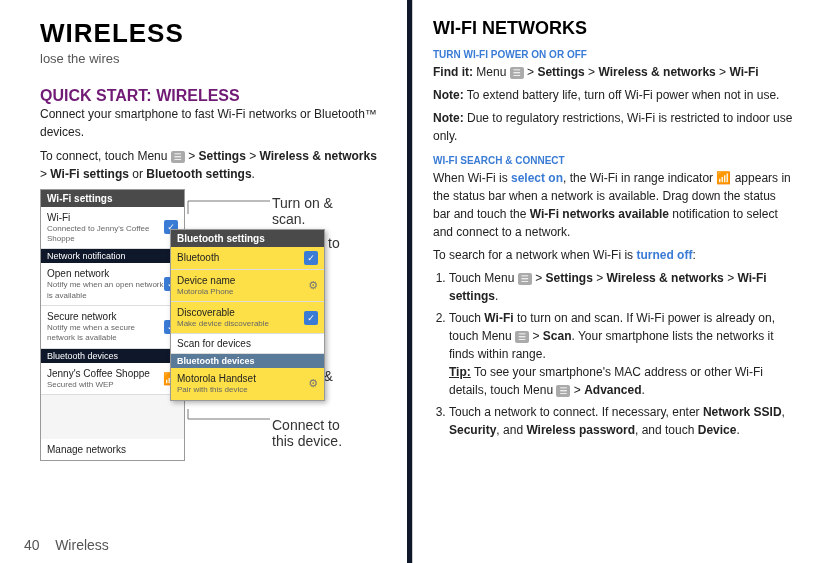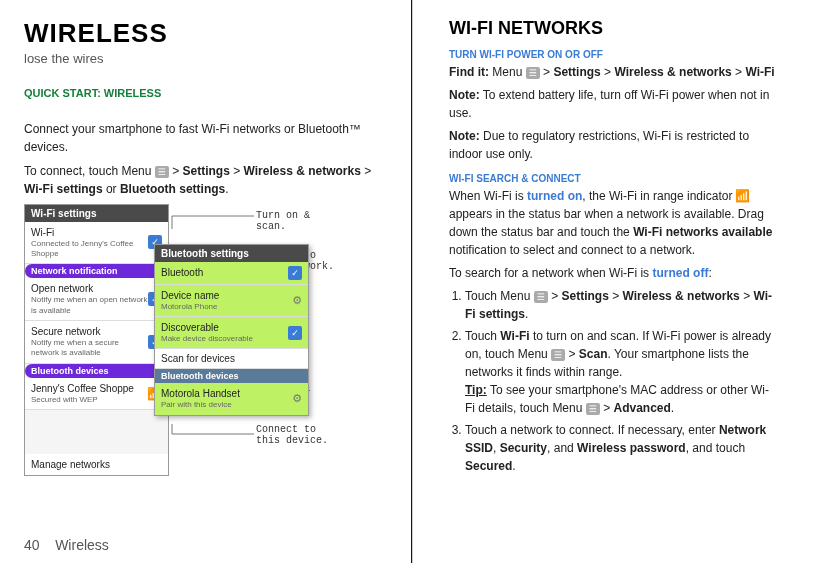"WIRELESS" .left-col { border-right: 1px solid #0f172a -> 5px solid #0f172a; padding: 18px 20px 18px 24px -> 18px 20px 18px 40px }
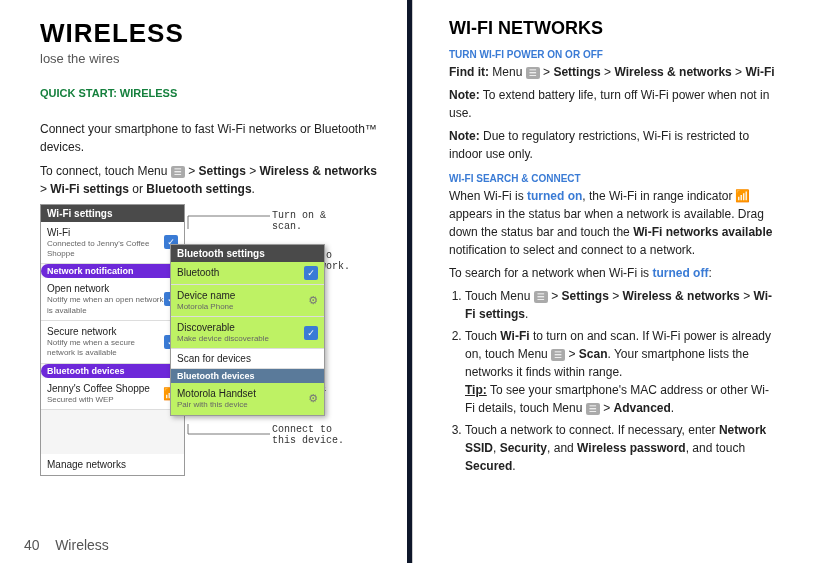"WI-FI NETWORKS" .right-col { padding: 18px 36px -> 18px 20px }
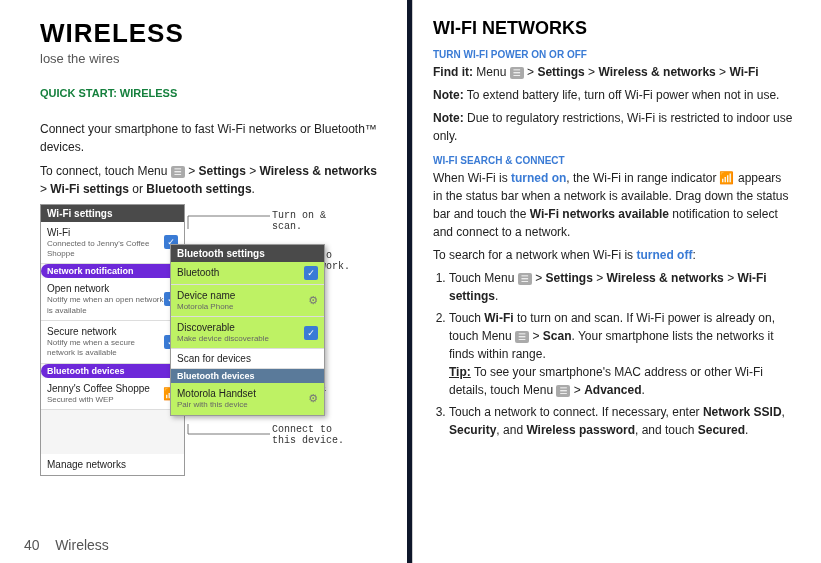"QUICK START: WIRELESS" .left-col h2 { color: #15803d -> #701a75; font-size: 11px -> 16px; margin-bottom: 21px -> 0 }
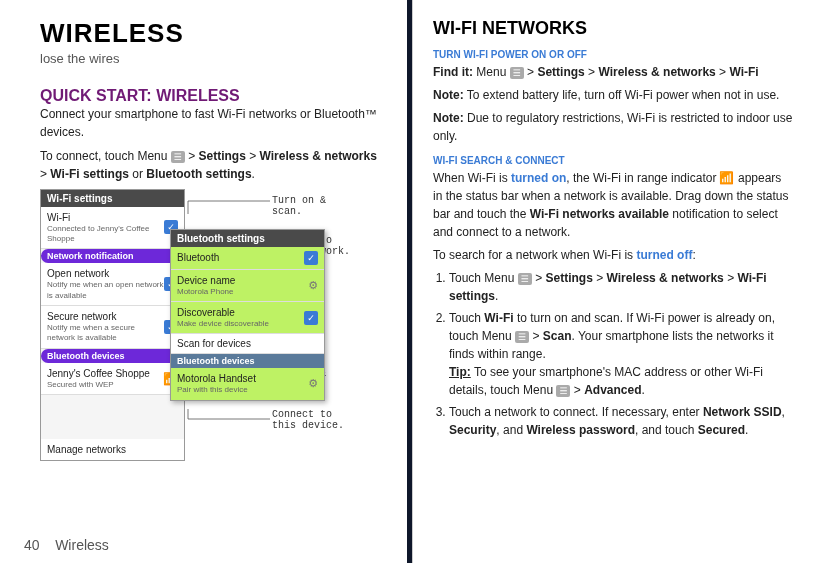"turned on" em { text: turned -> select }
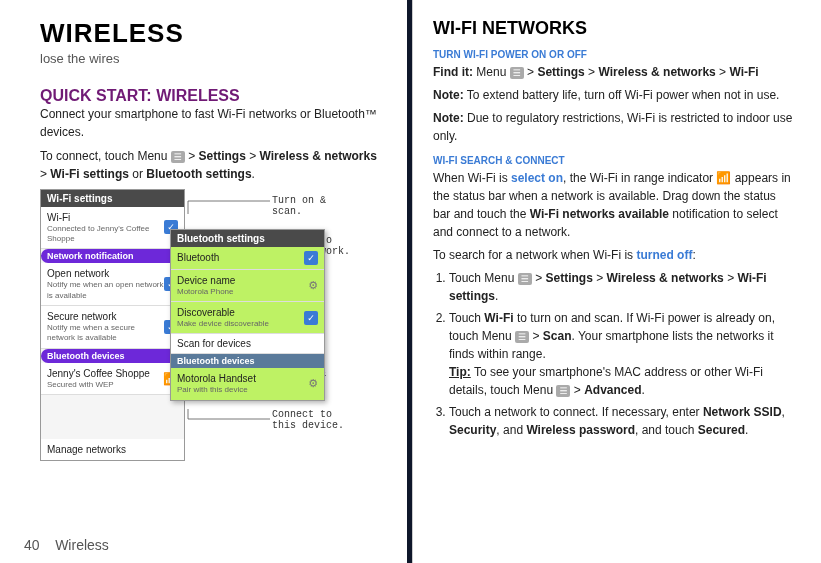"Turn on & scan." .callout-text { font-family: Liberation Mono, monospace -> none; font-size: 10px -> 14px }
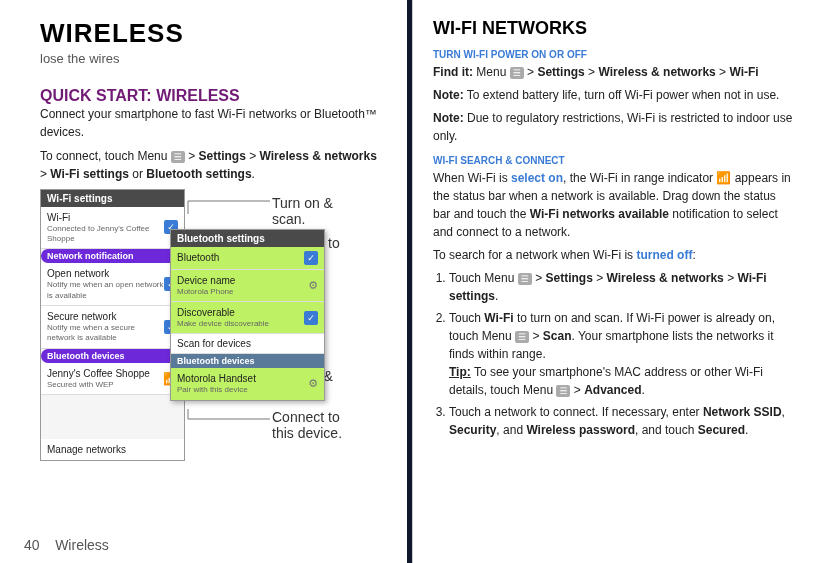"Network notification" .wifi-panel .section-header { background: #6d28d9 -> #0f172a; border-radius: 7px -> none; font-weight: bold -> normal }
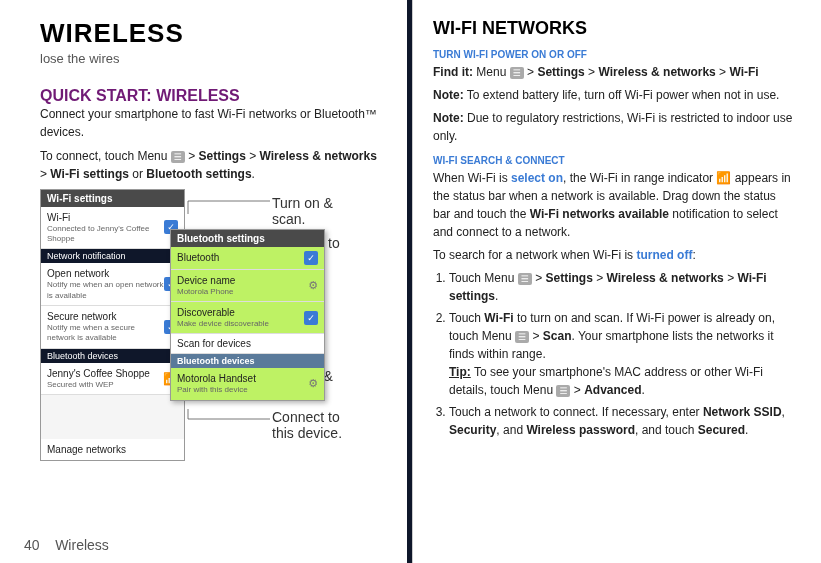"Bluetooth" .bt-panel .panel-row { background: #bef264 -> #fde047 }
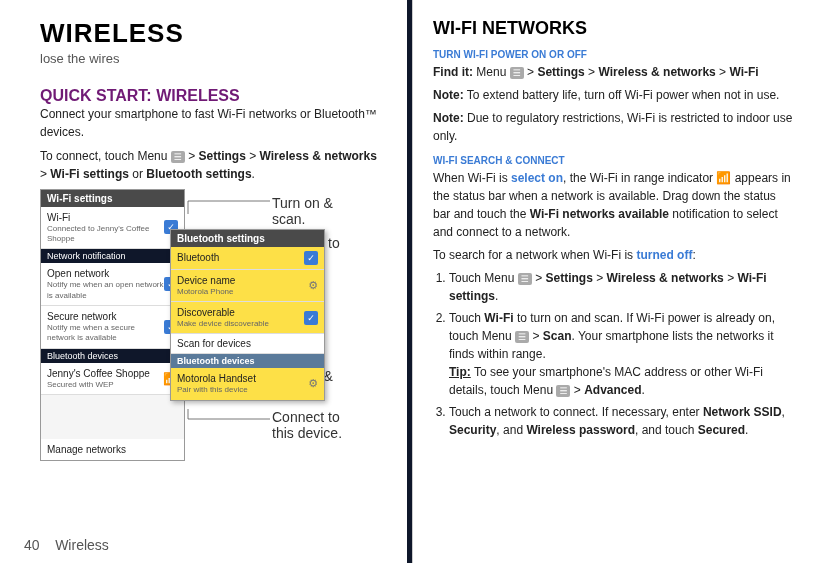"Connect to this device." span.callout-text { top: 220px -> 228px }
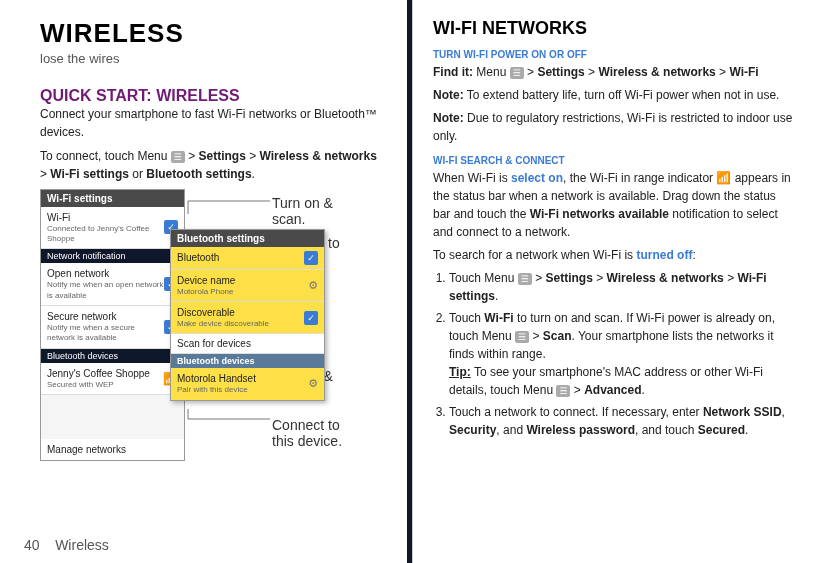"Secured" strong { text: Secured -> Device }
